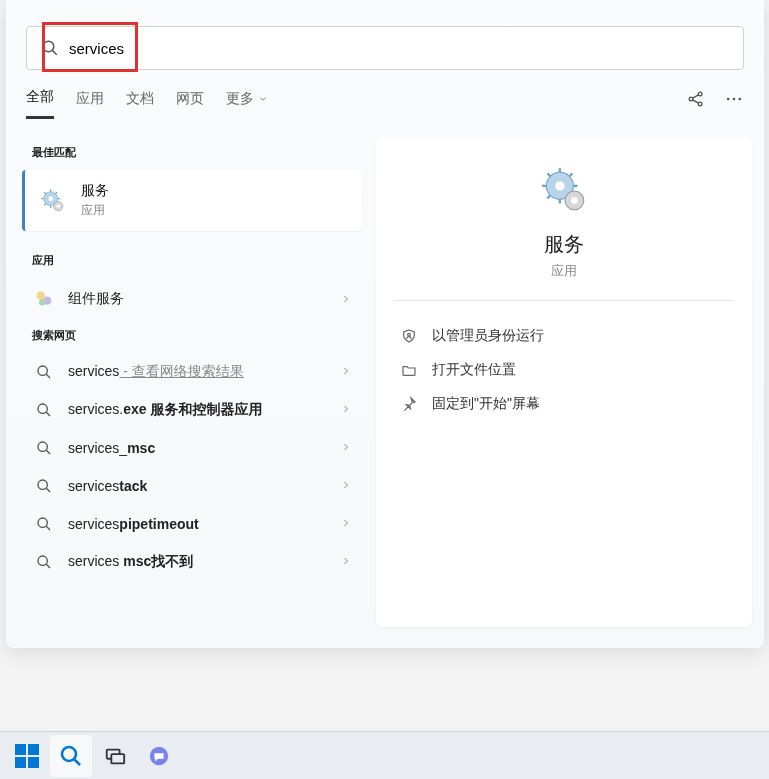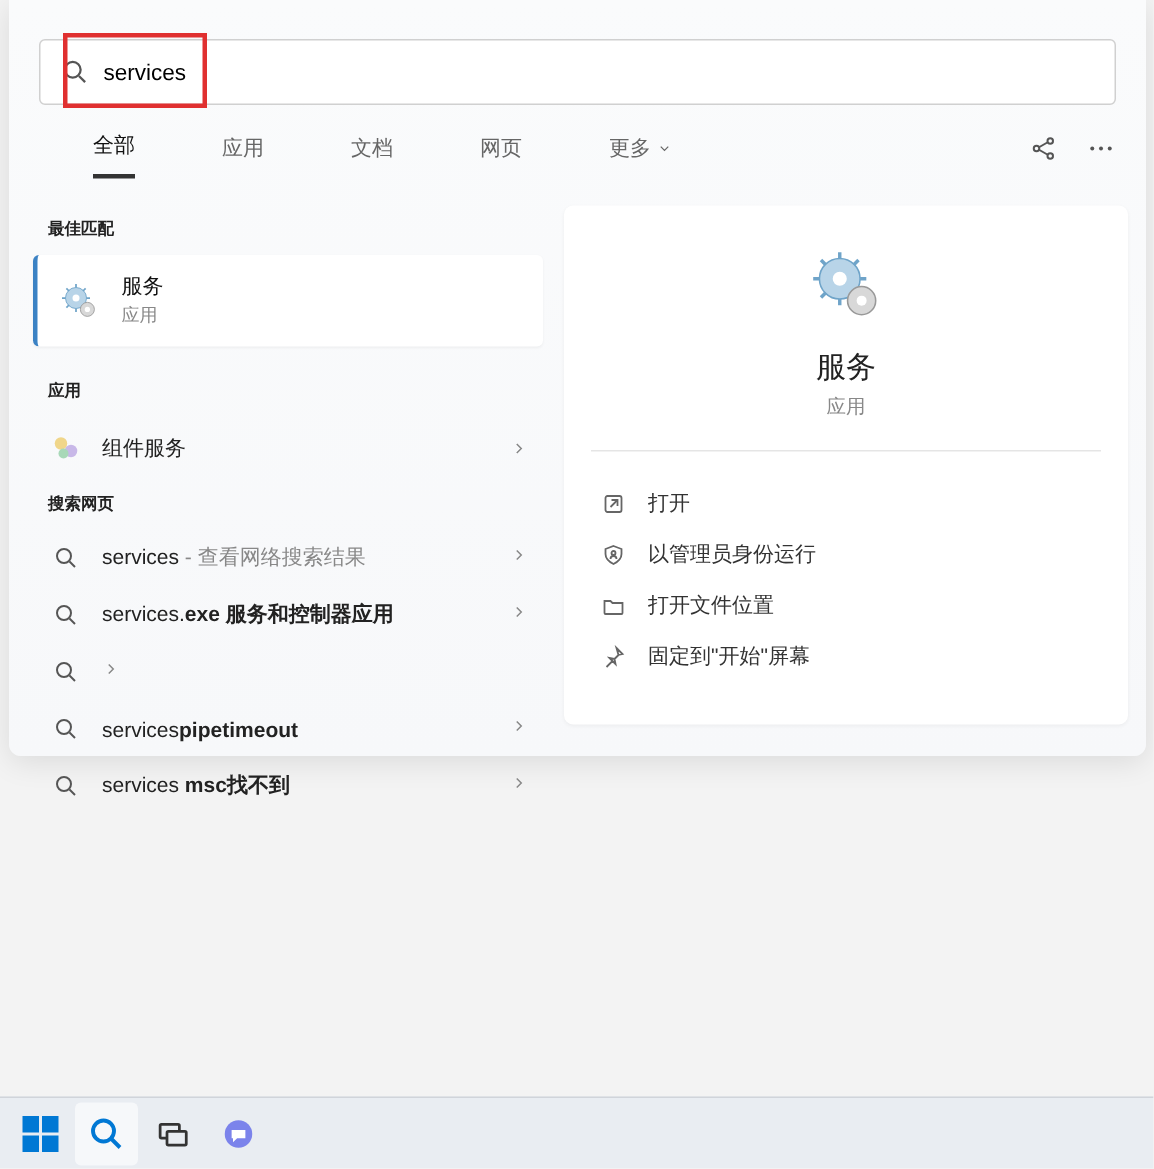"services" .search-panel { height: 504px -> 648px }
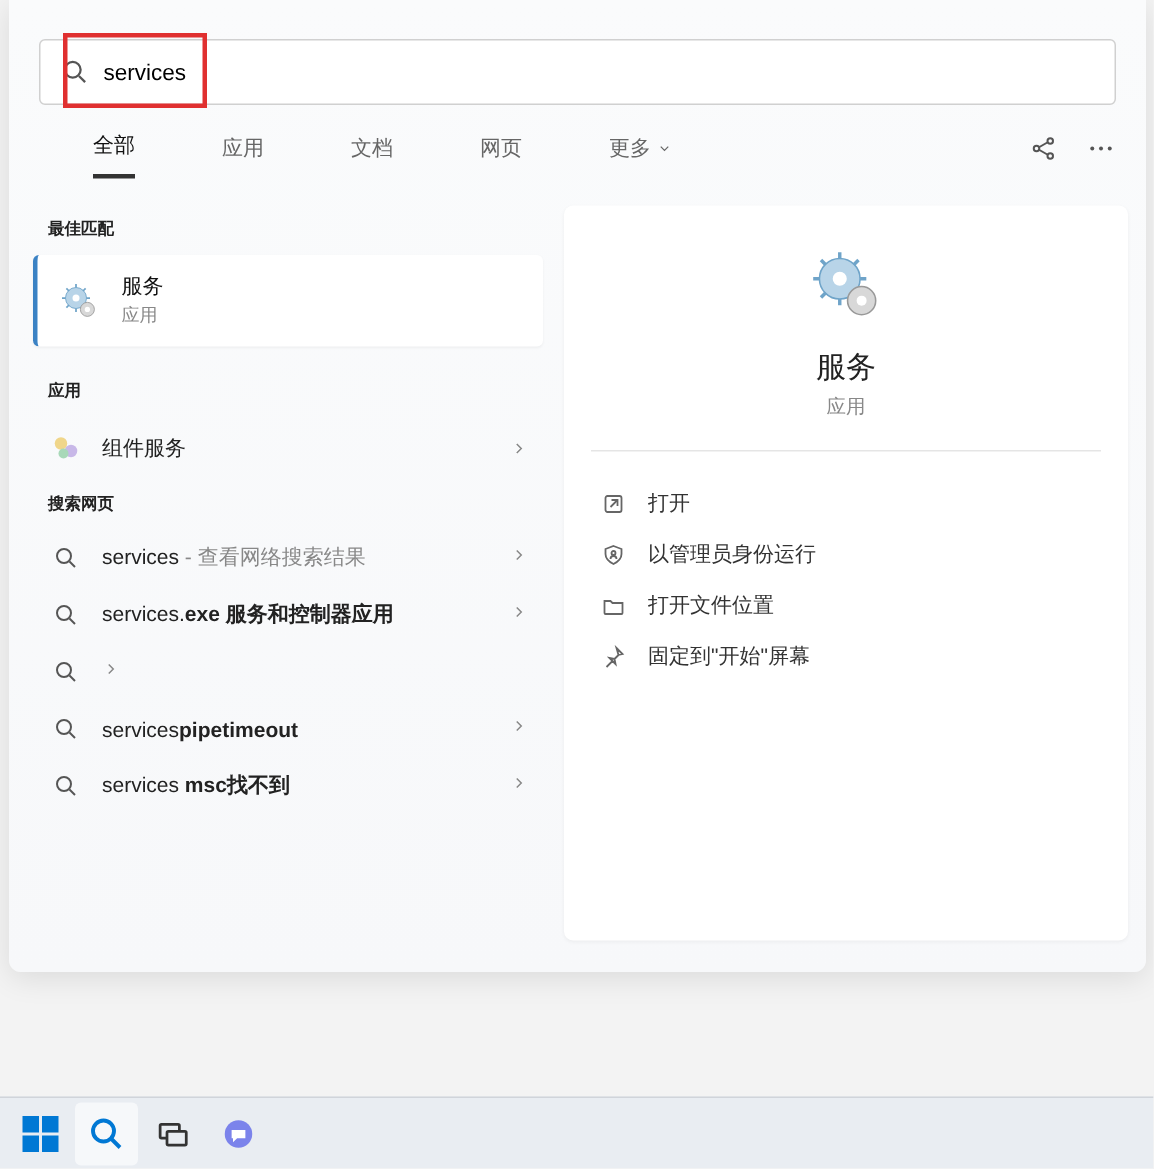"全部" .tab { margin-left: 36px -> none }
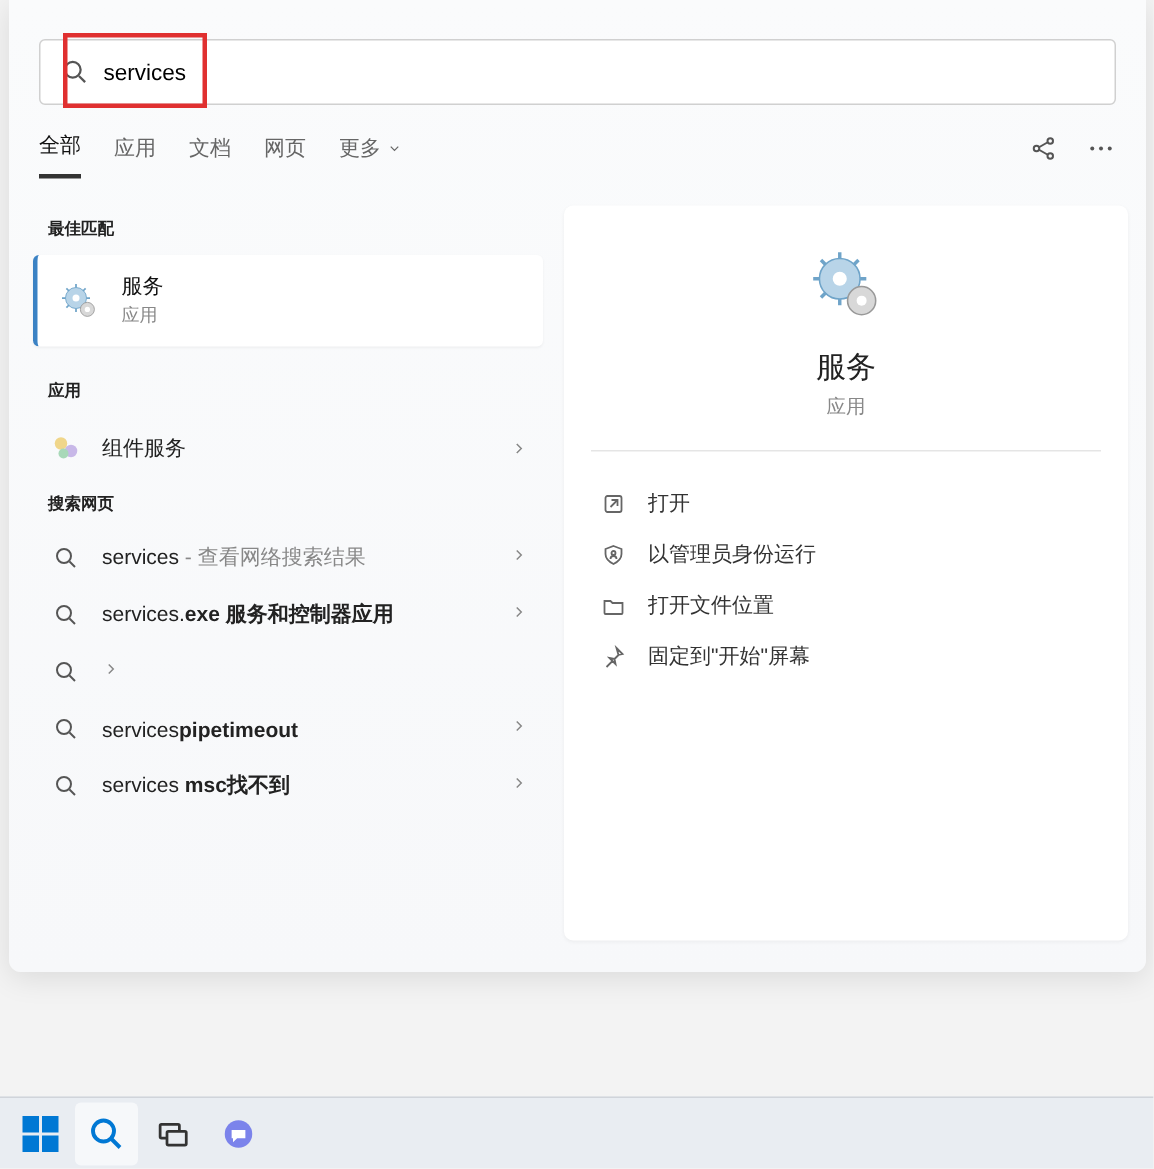"打开" div.action-item { html: <div> <div> <svg> <rect></rect> <polyline></polyline> <line></line> </svg> </div> <span>打开</span> </div> -> none }
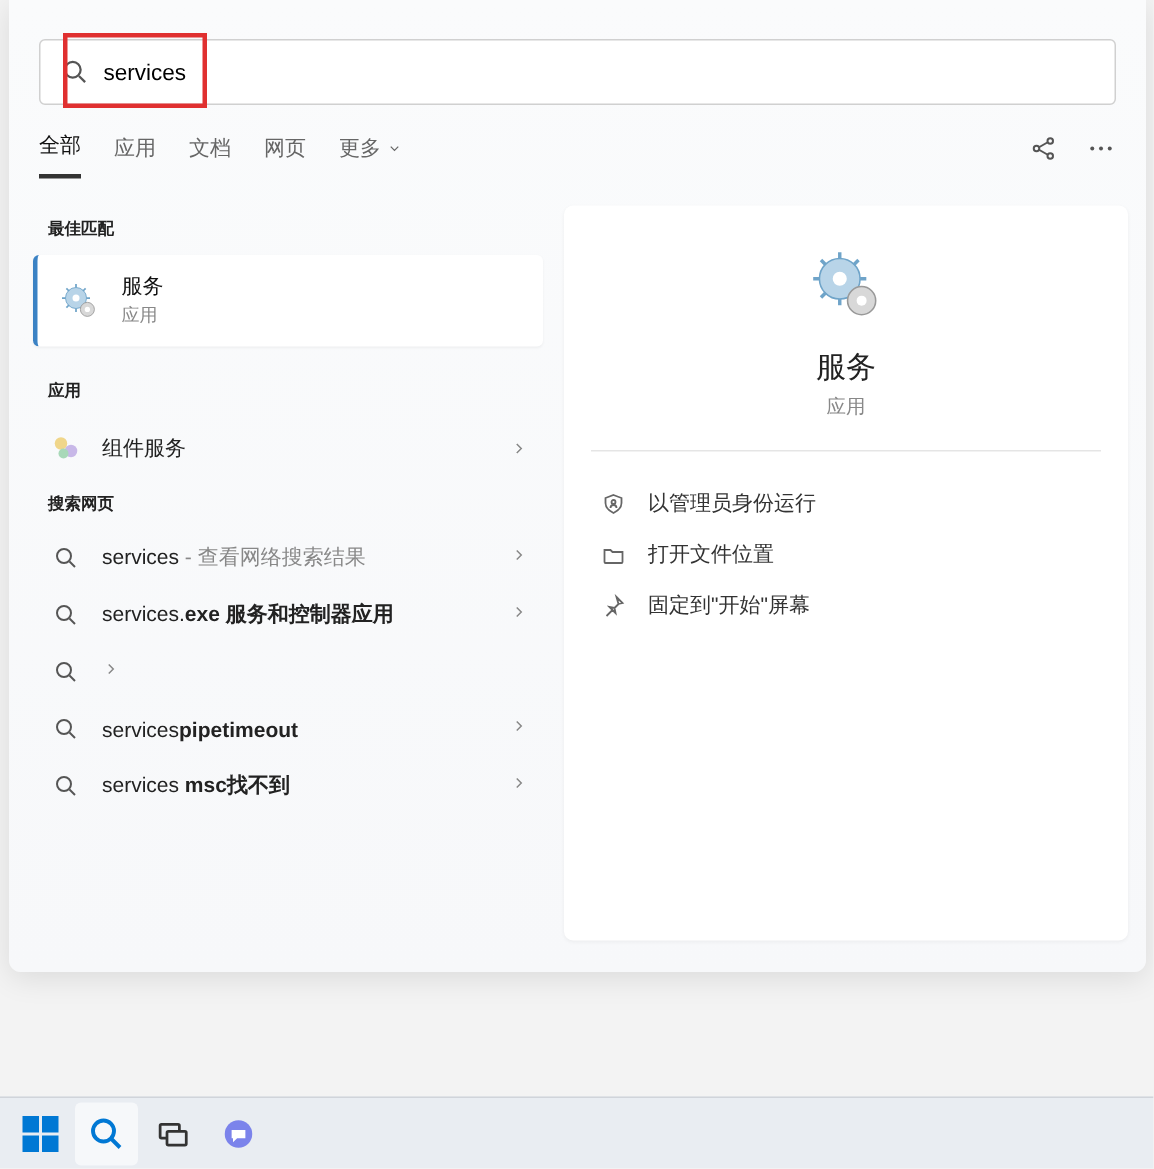"- 查看网络搜索结果" .text-slot .muted { text-decoration: none -> underline }
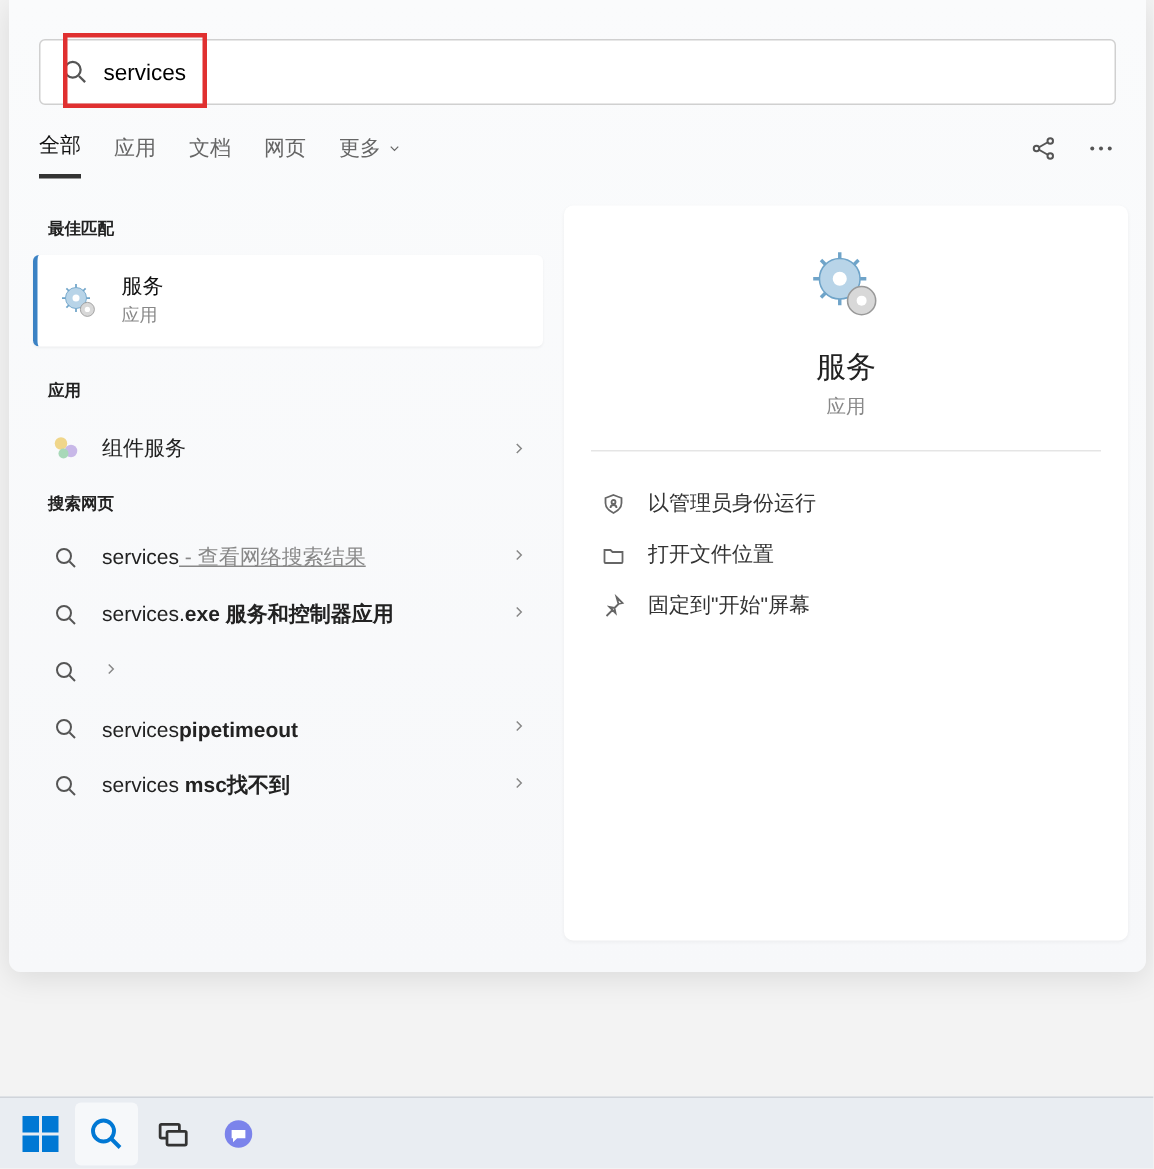"services_msc" div.list-item { html: none -> <div> <div> <svg> <circle></circle> <line></line> </svg> </div> <div><span>services_</span><span>msc</span></div> <span><svg> <polyline></polyline> </svg></span> </div> }
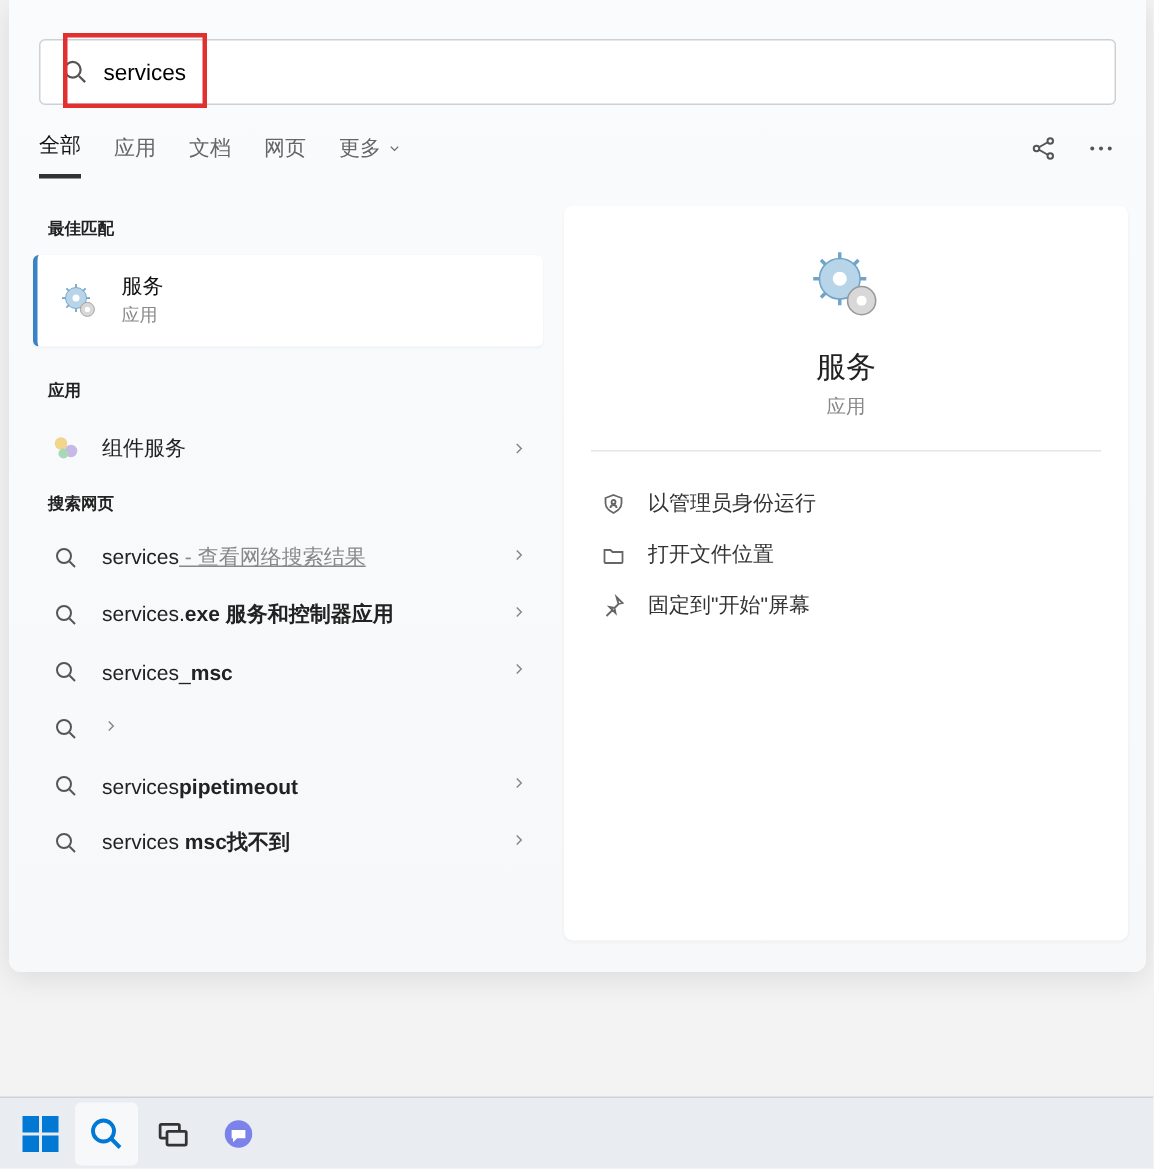"servicestack" div.text-slot { html: none -> <div><span>services</span><span>tack</span></div> }
